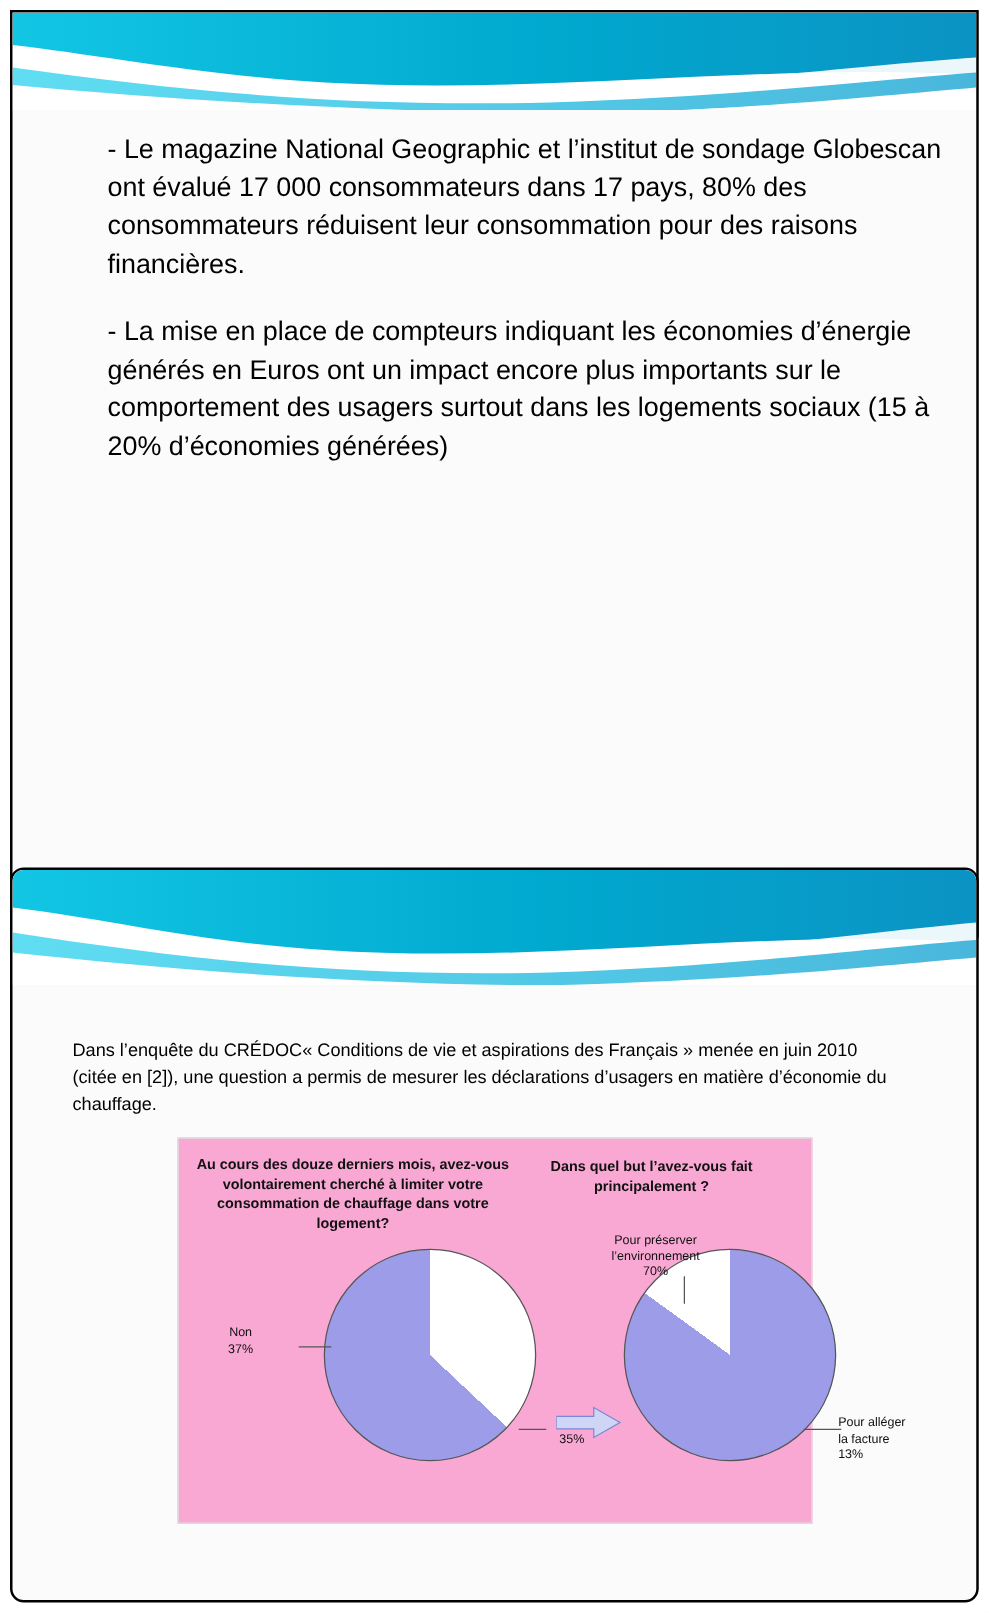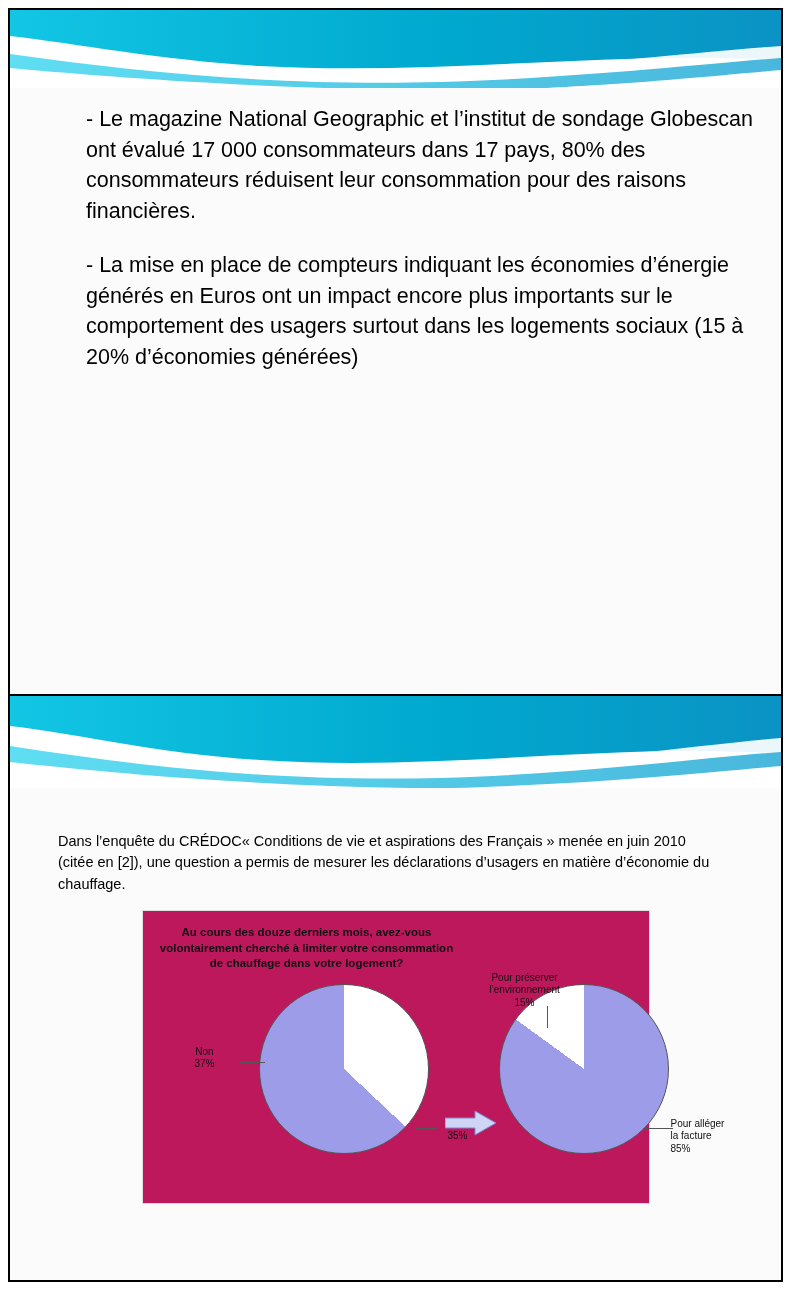"Dans l’enquête du CRÉDOC« Conditions" #slide-2 { border-radius: none -> 11px }
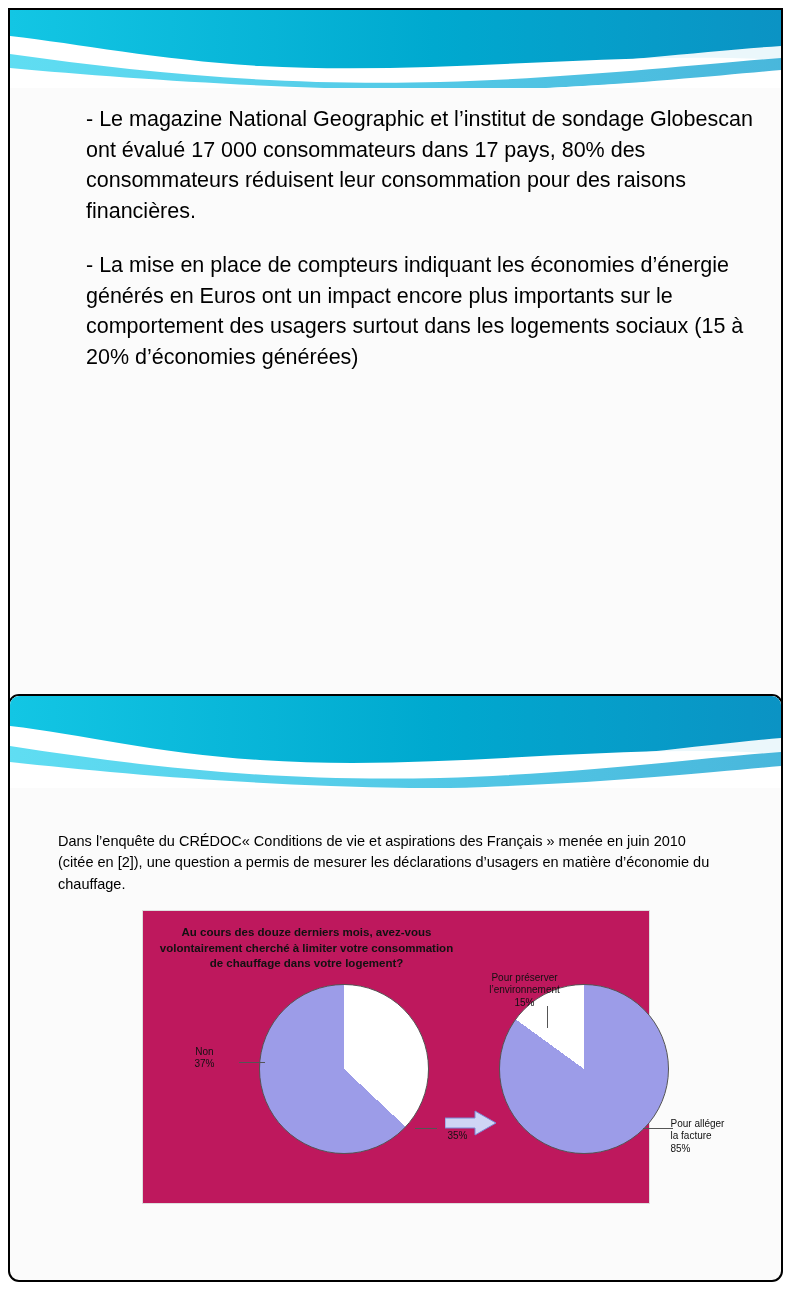"Au cours des douze derniers" .chart-wrap { background: #be185d -> #f9a8d4 }
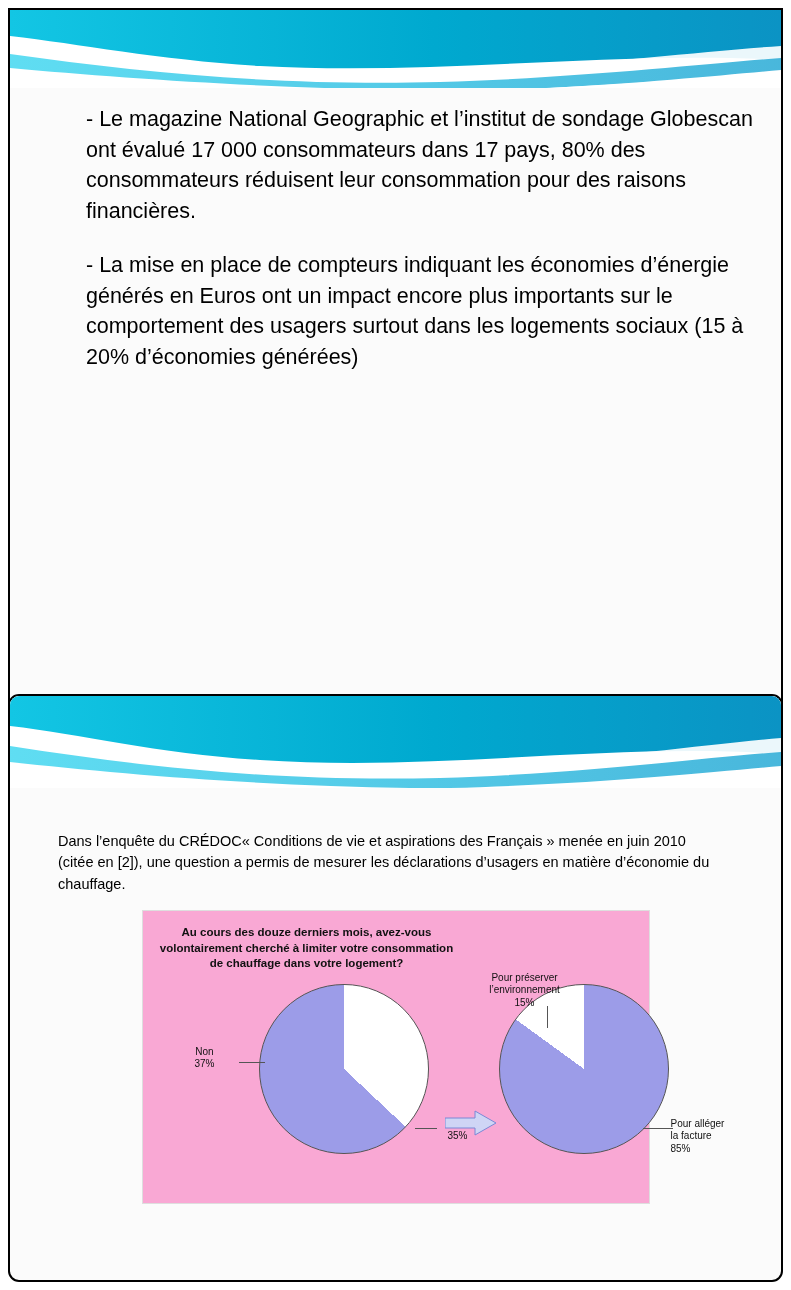"Dans quel but l’avez-vous fait" div.chart-title { html: none -> <div>Dans quel but l’avez-vous fait principalement ?</div> }
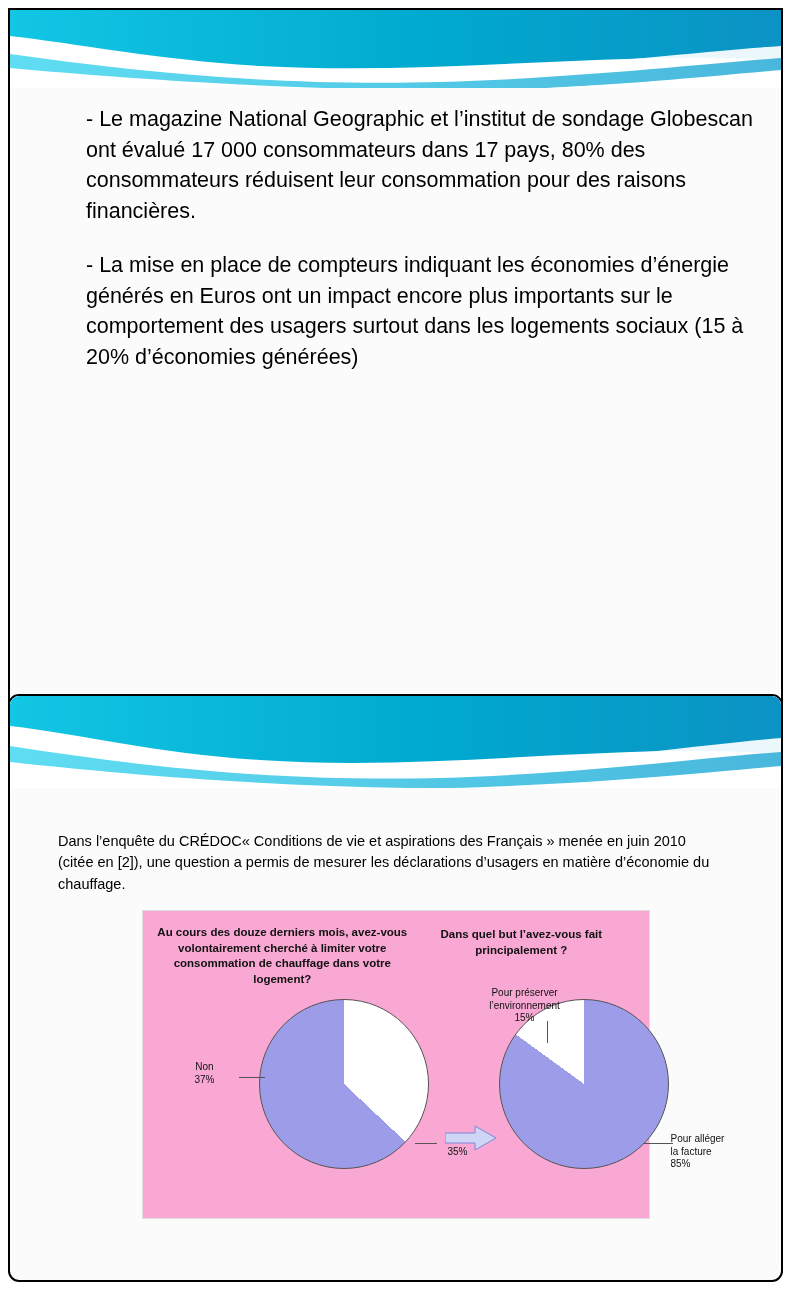"Pour préserver" div.pie-label { text: 15% -> 70% }
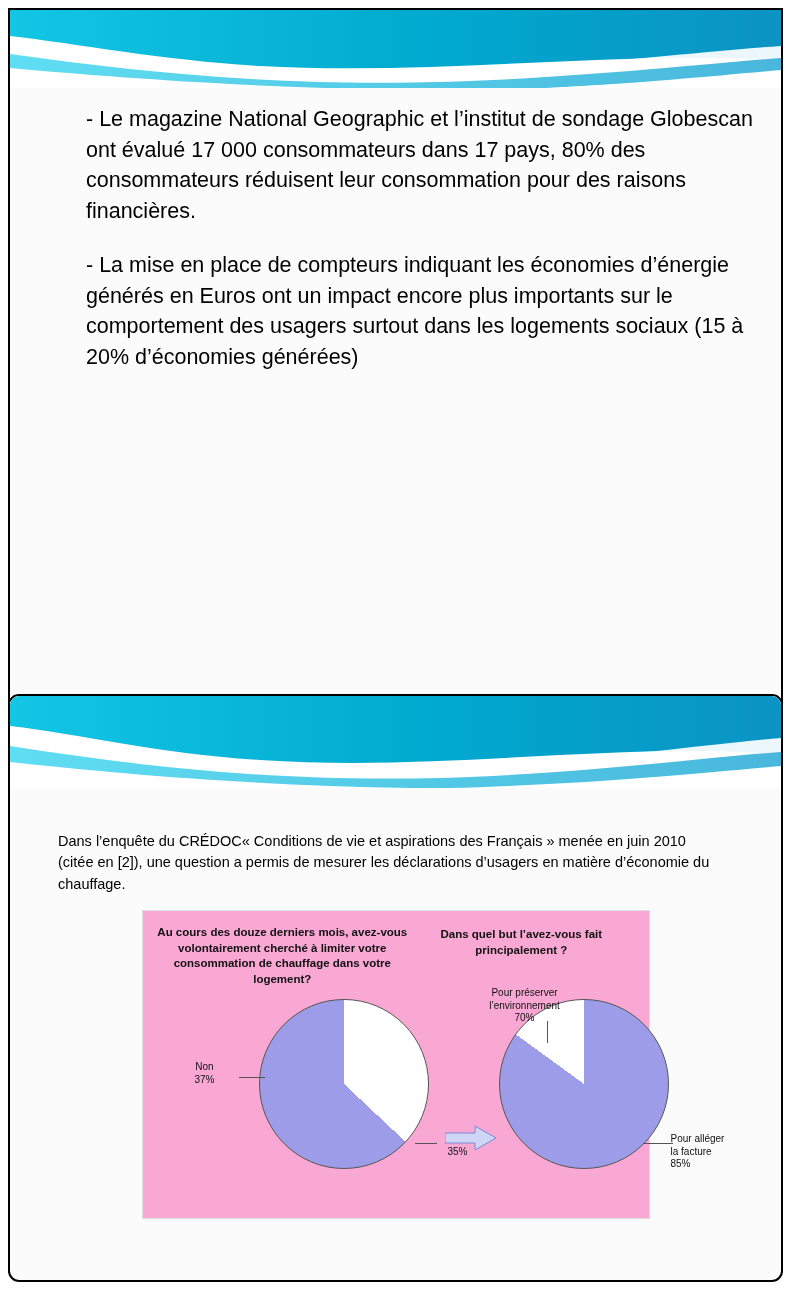"Non" .lbl-non { left: 32px -> 20px }
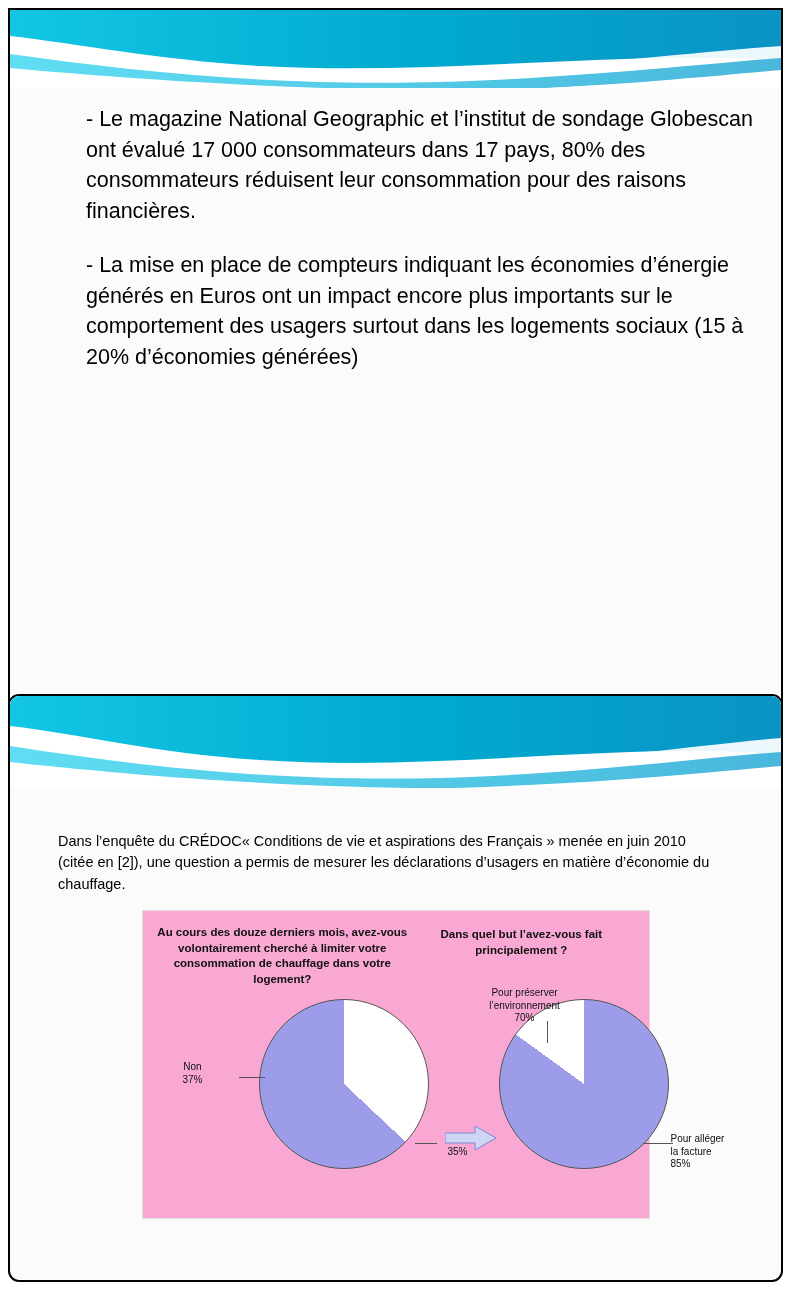"Pour alléger" div.pie-label { text: 85% -> 13% }
